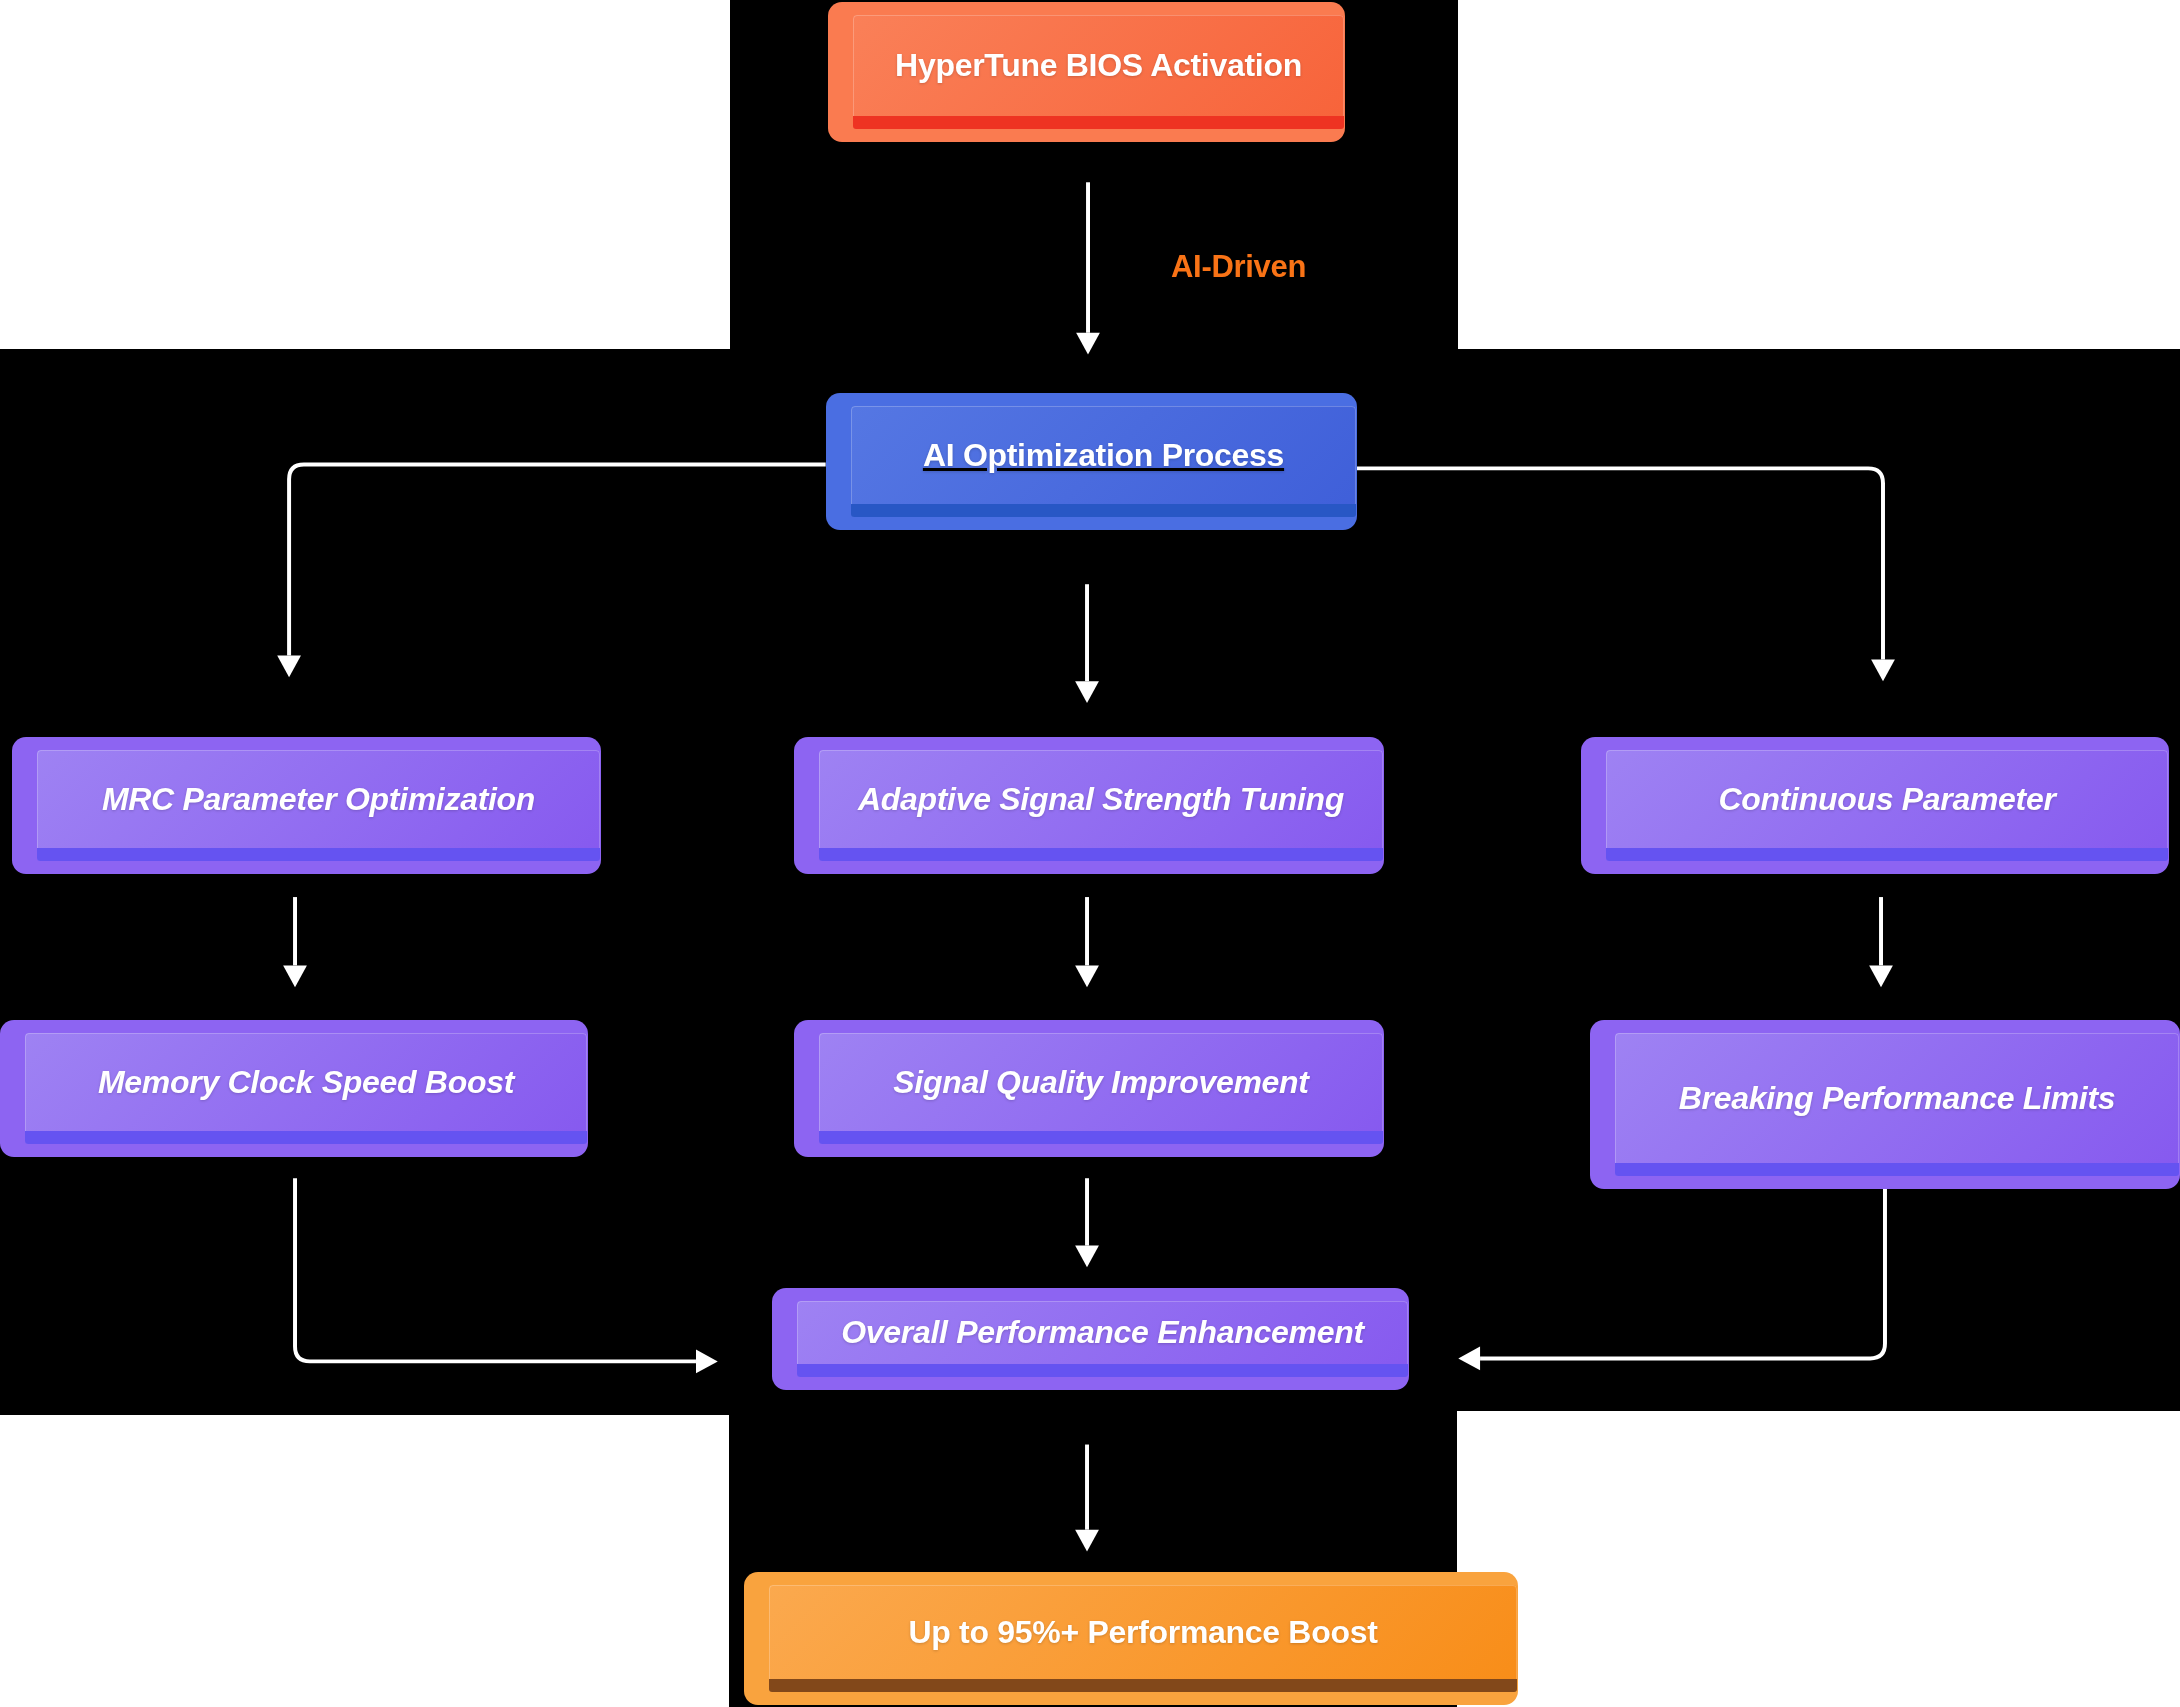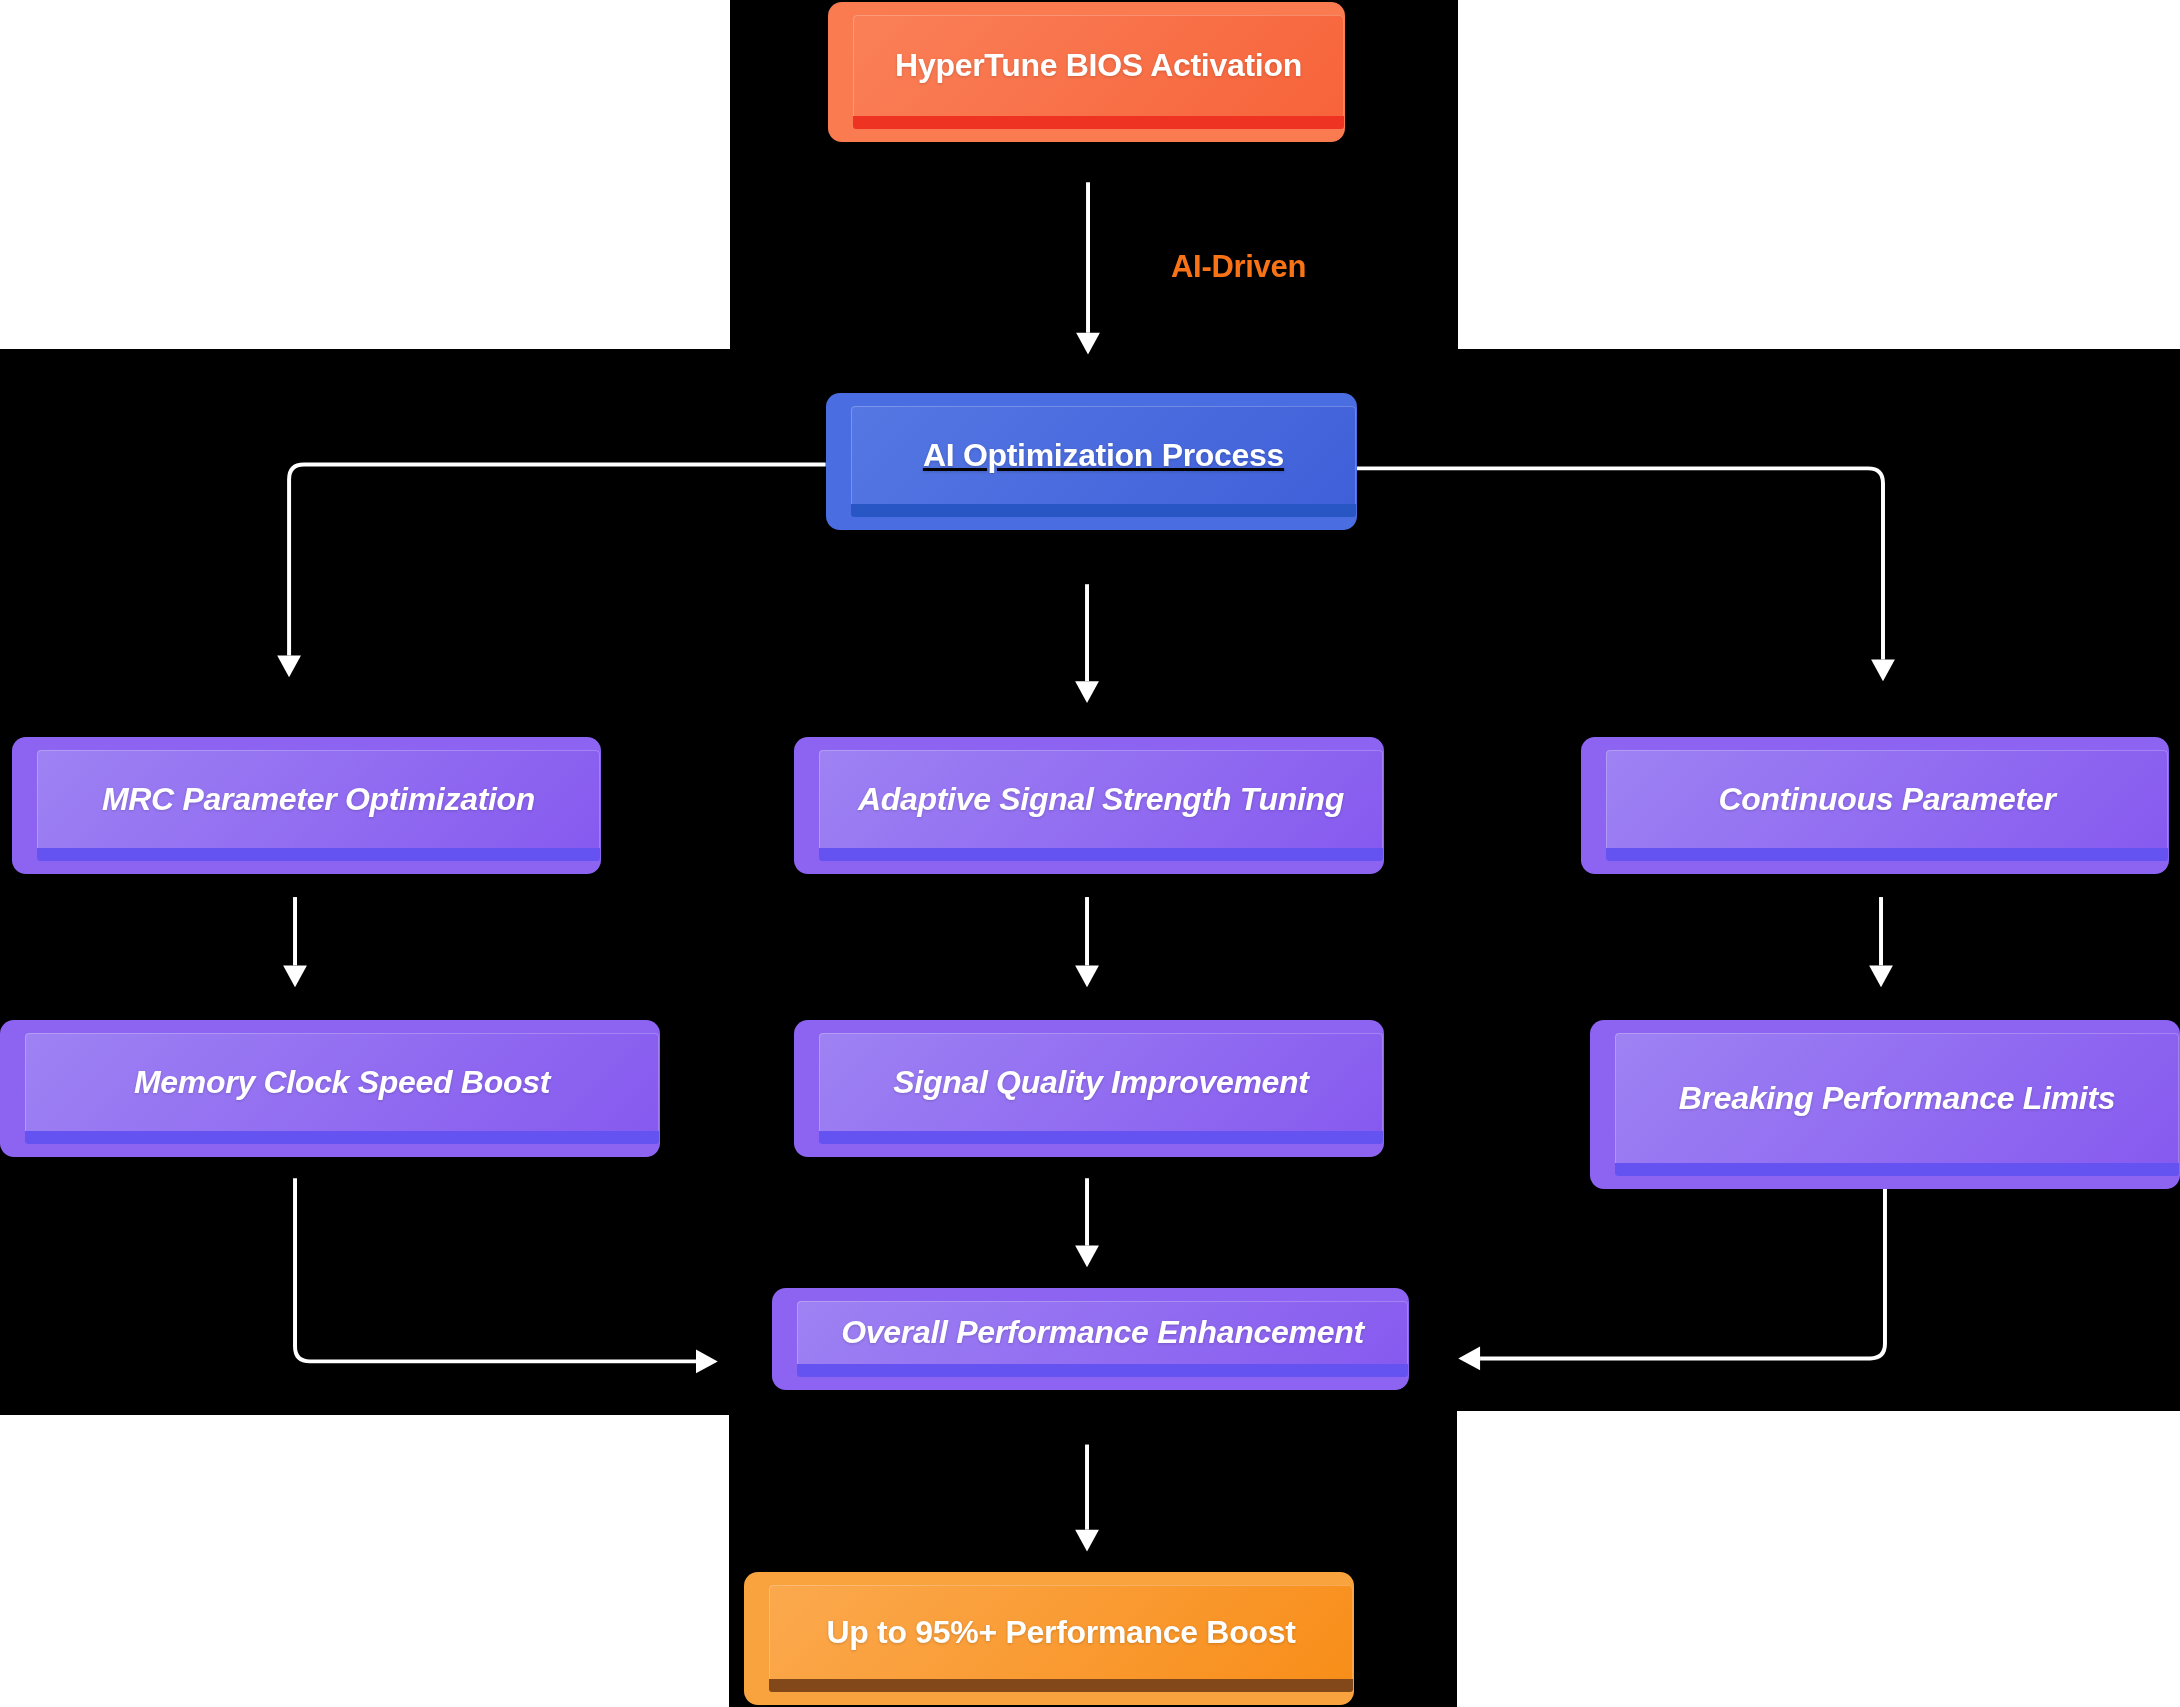"Memory Clock Speed Boost" div.node { width: 660px -> 588px }
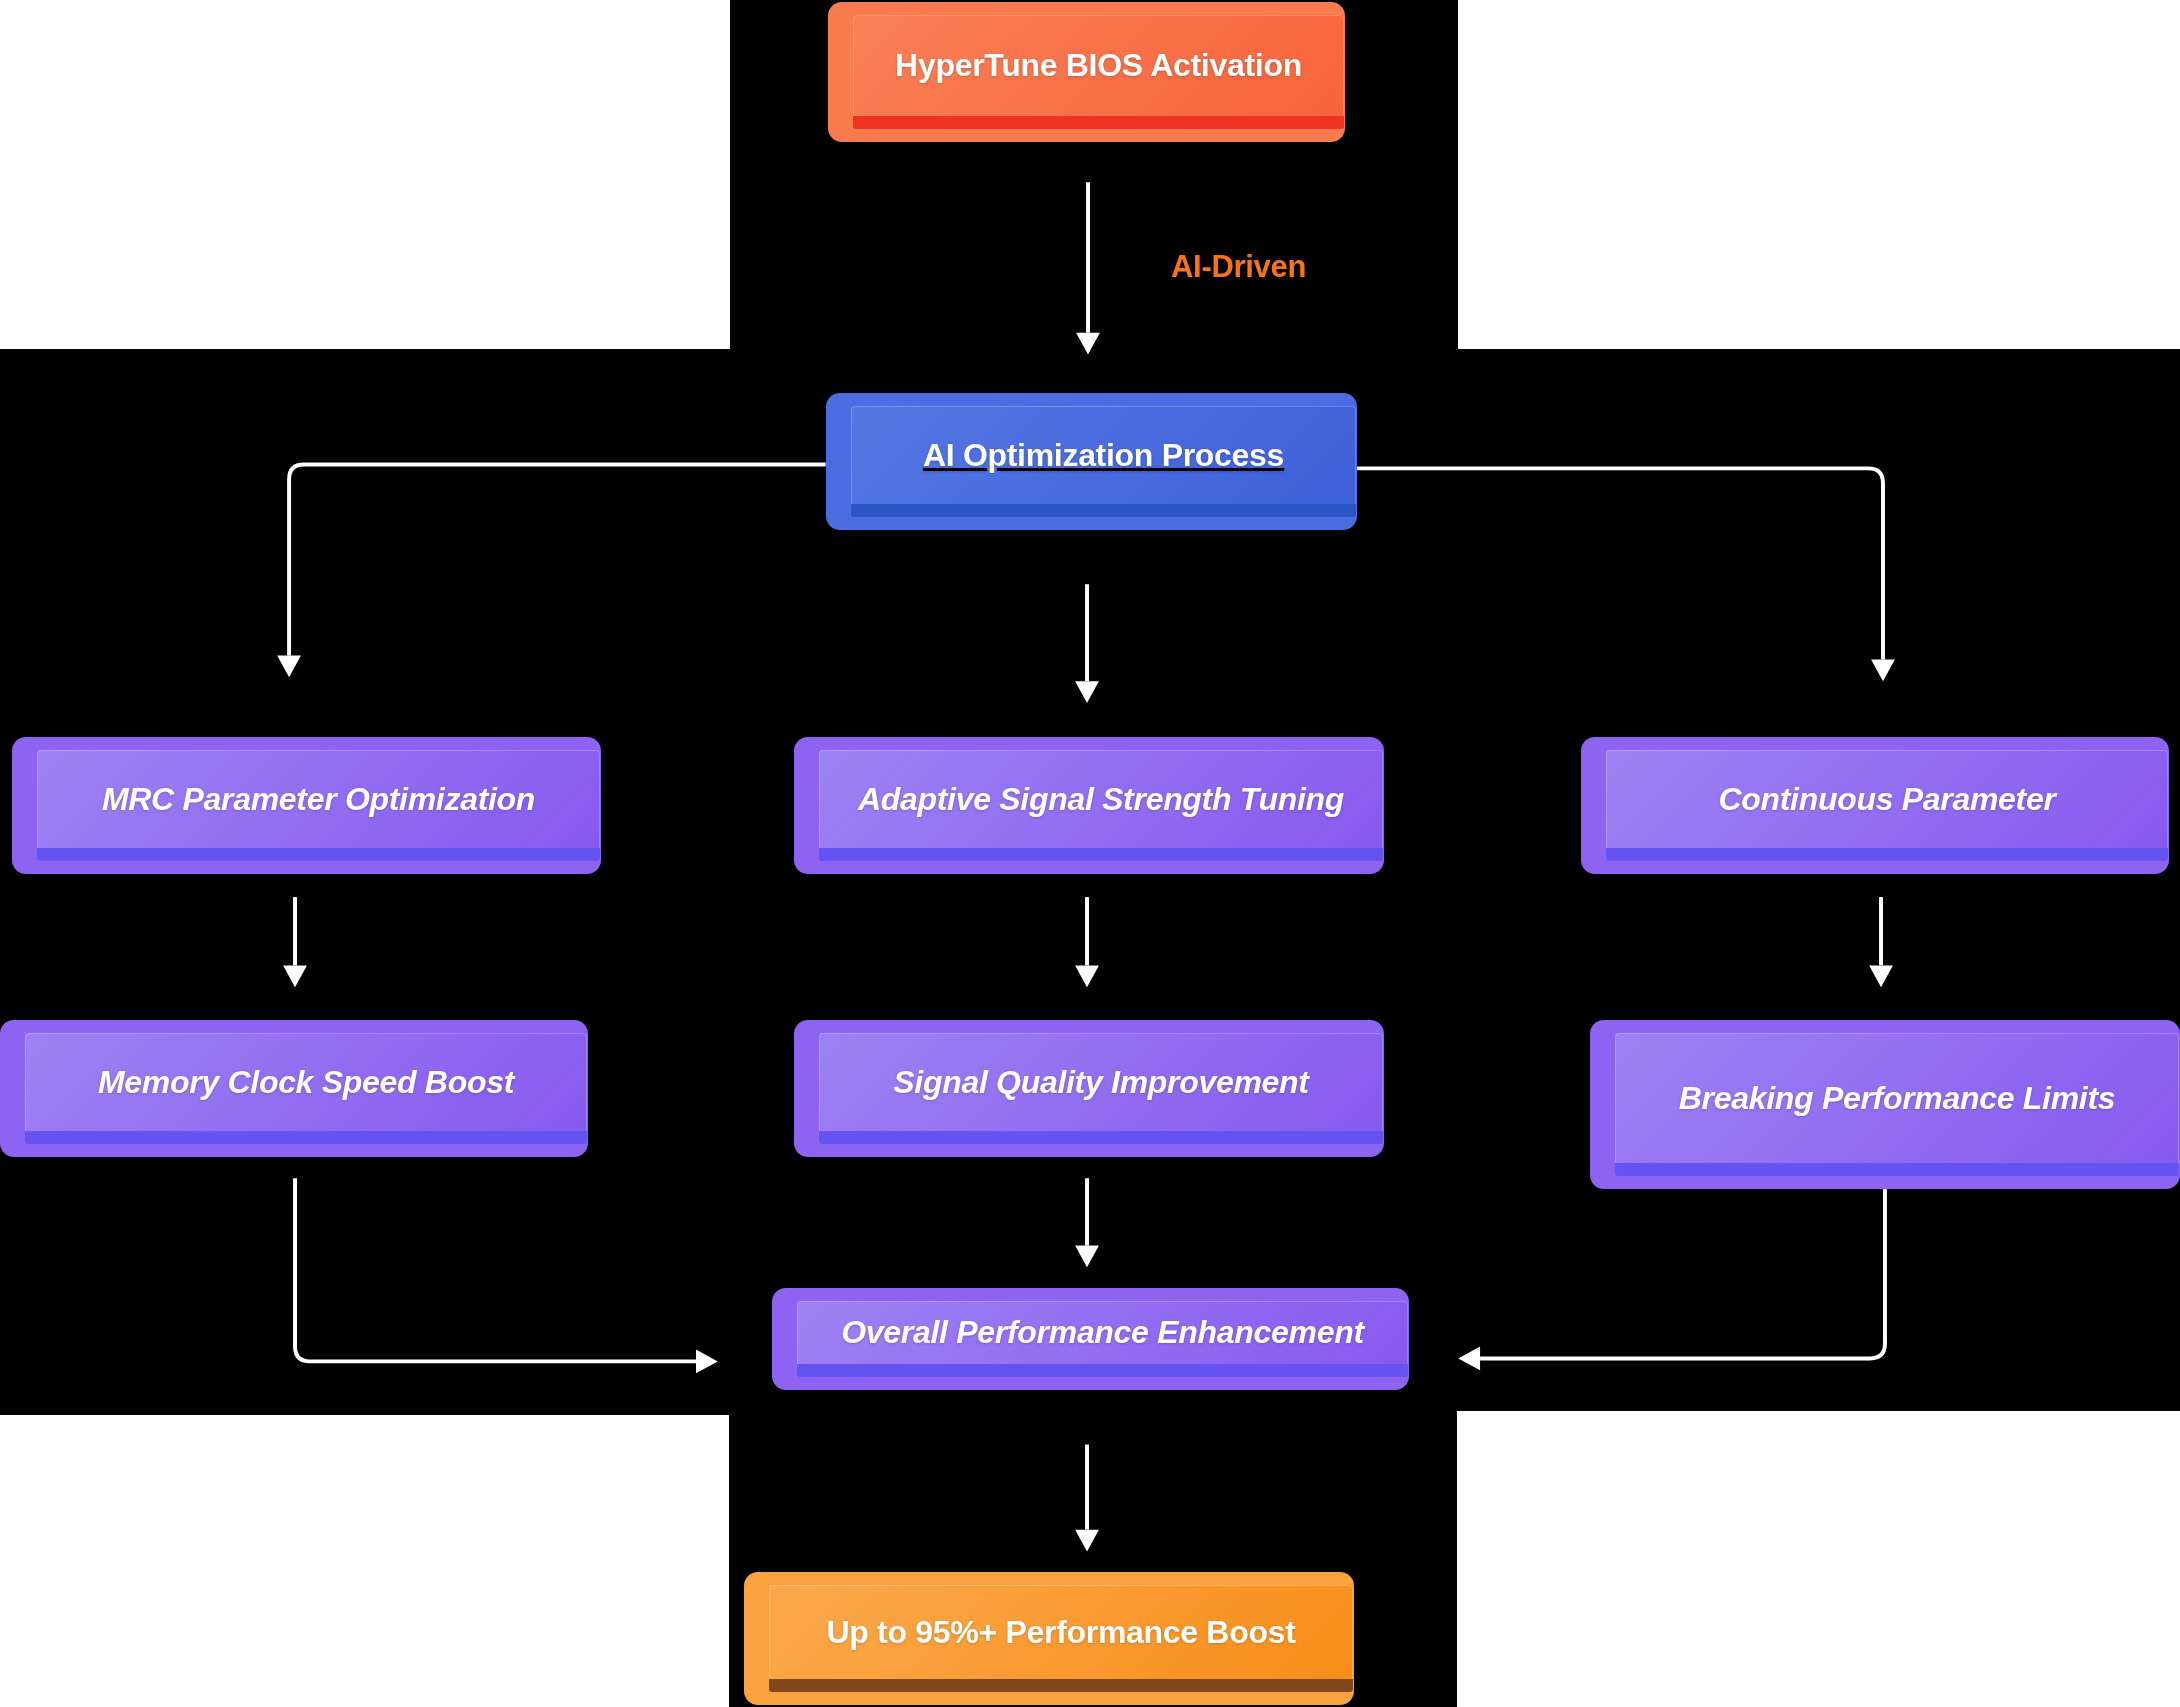"Up to 95%+ Performance Boost" div.node { width: 610px -> 774px }
